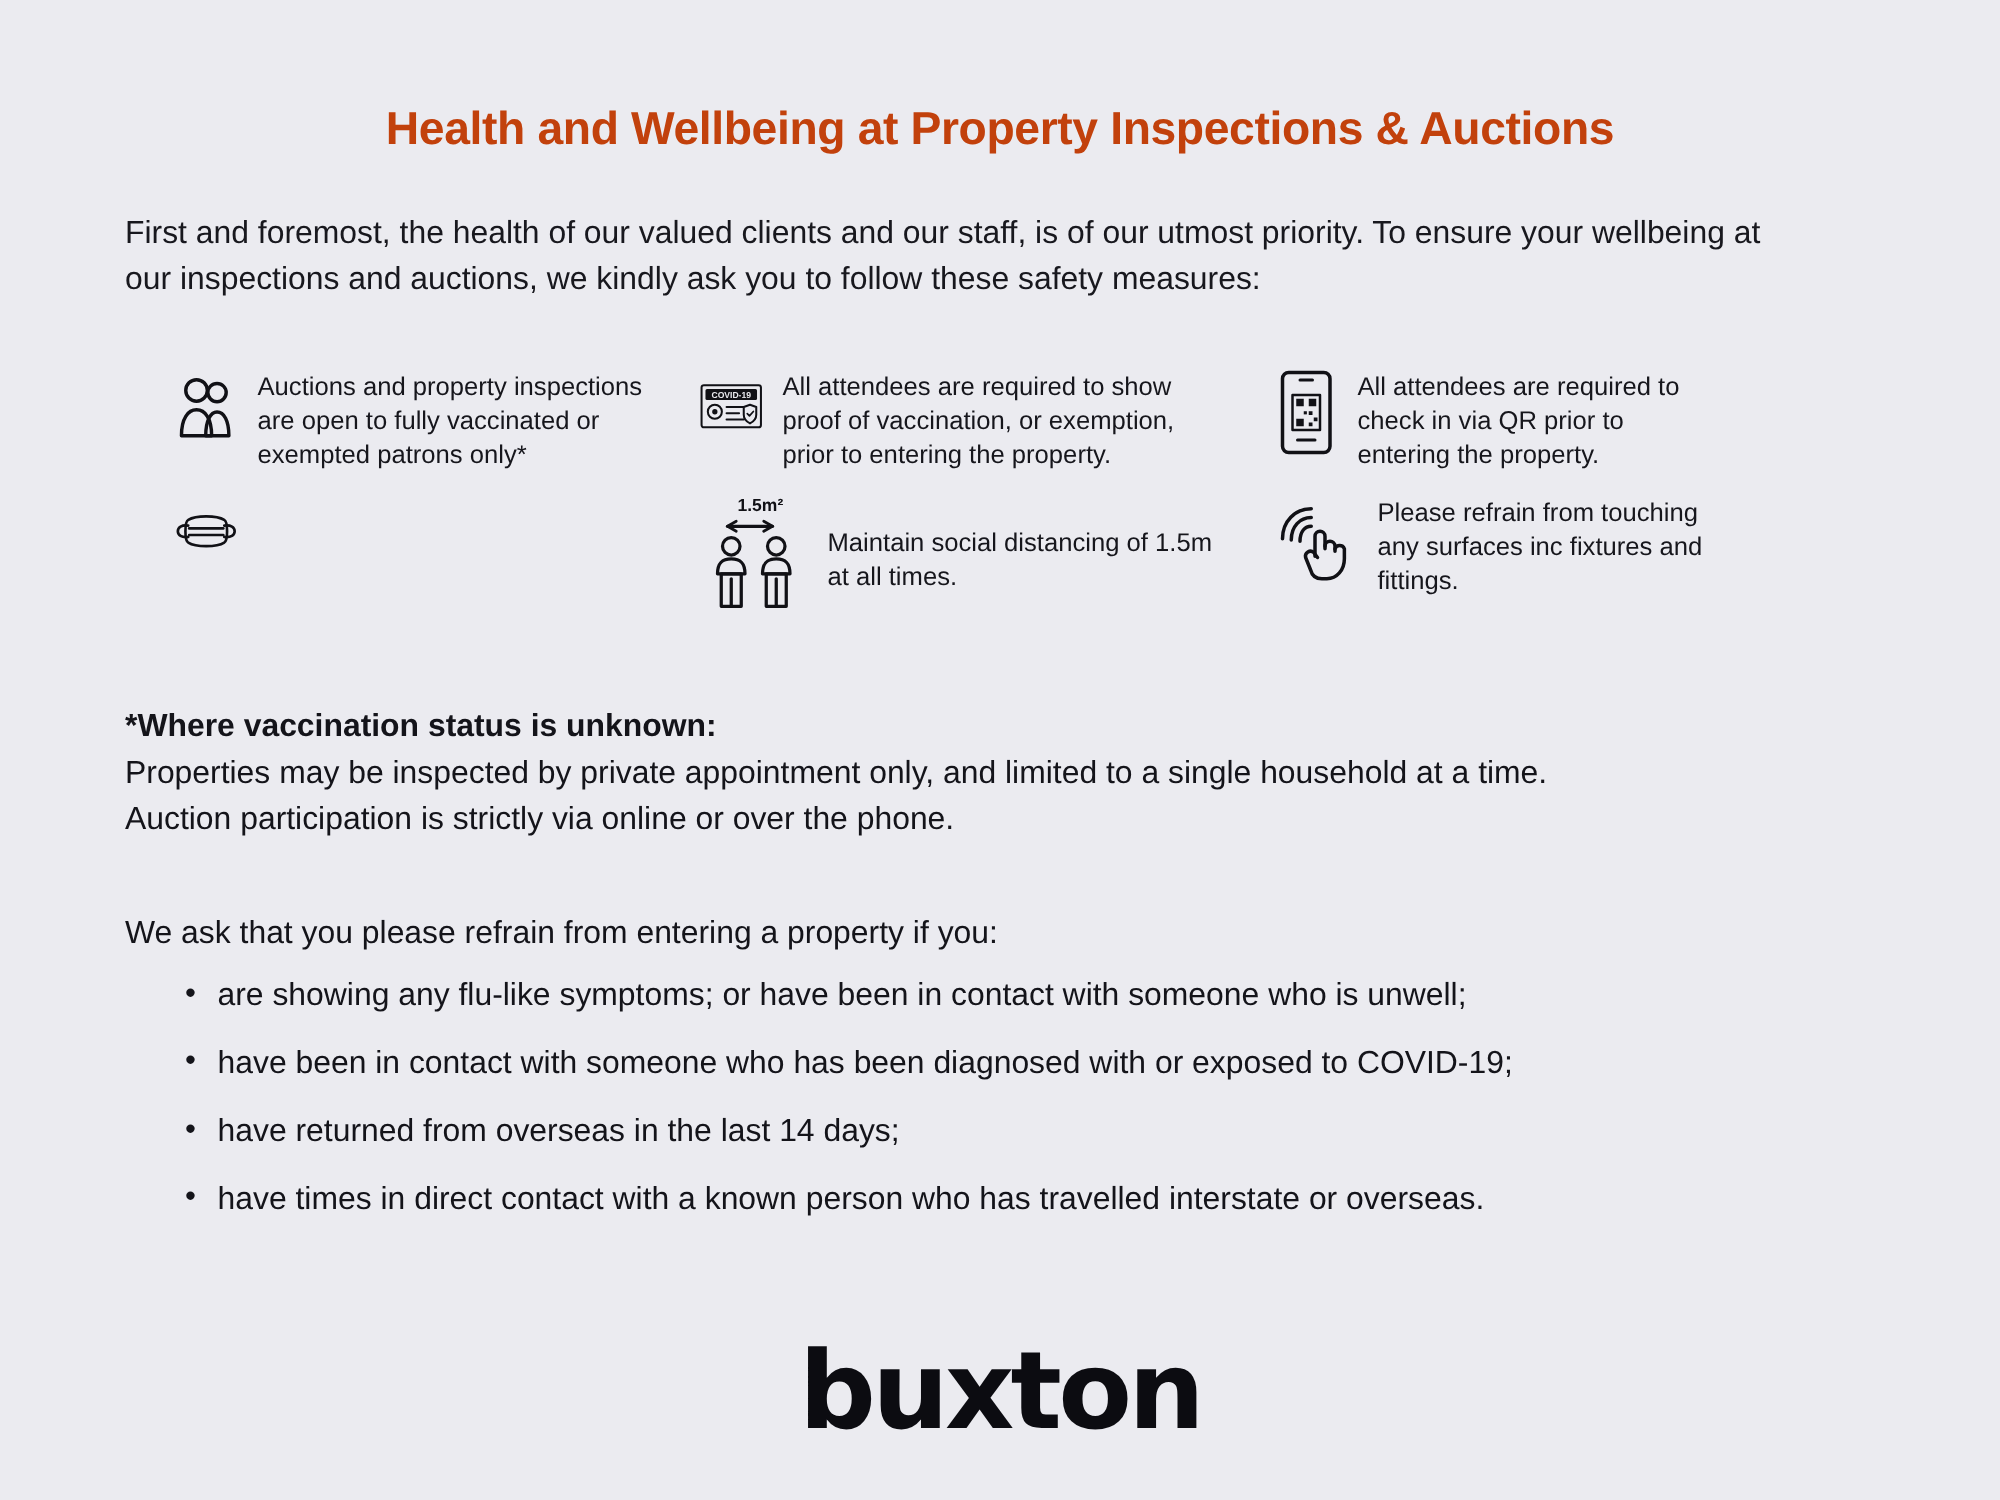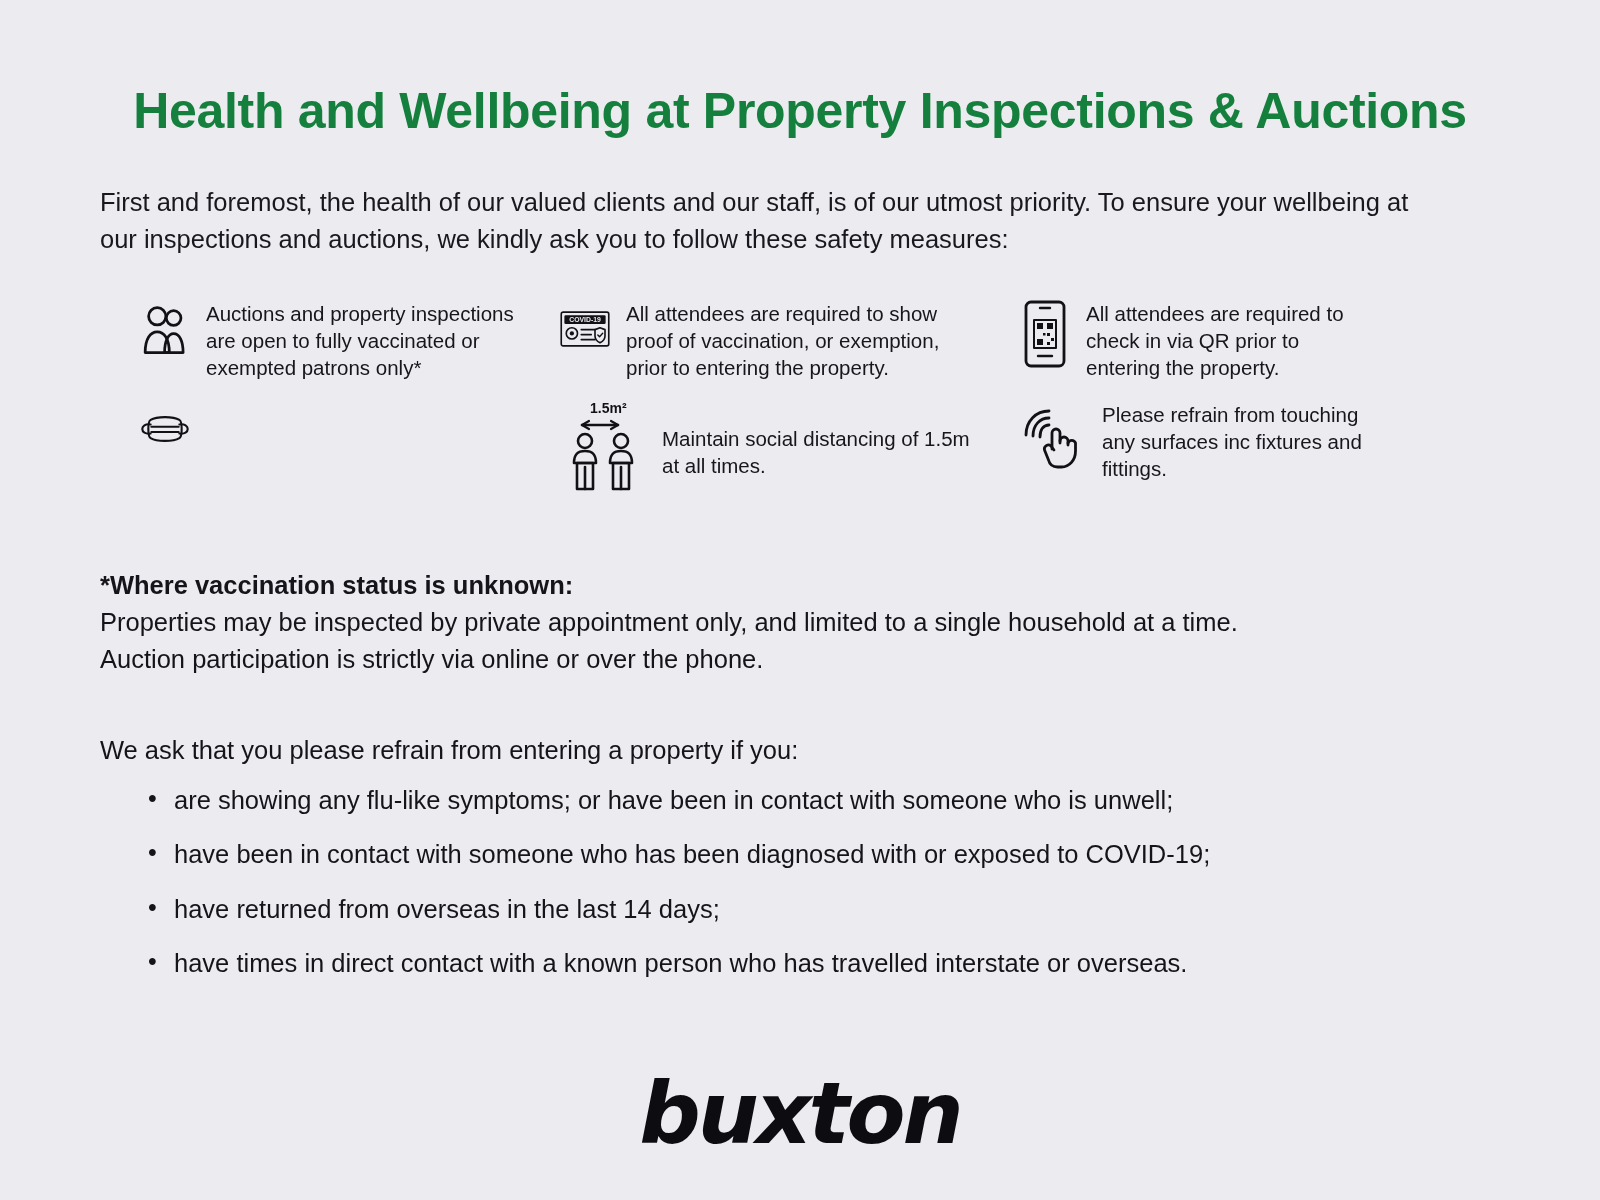"Health and Wellbeing at Property" h1.title { color: #15803d -> #c2410c; font-size: 50px -> 37px }
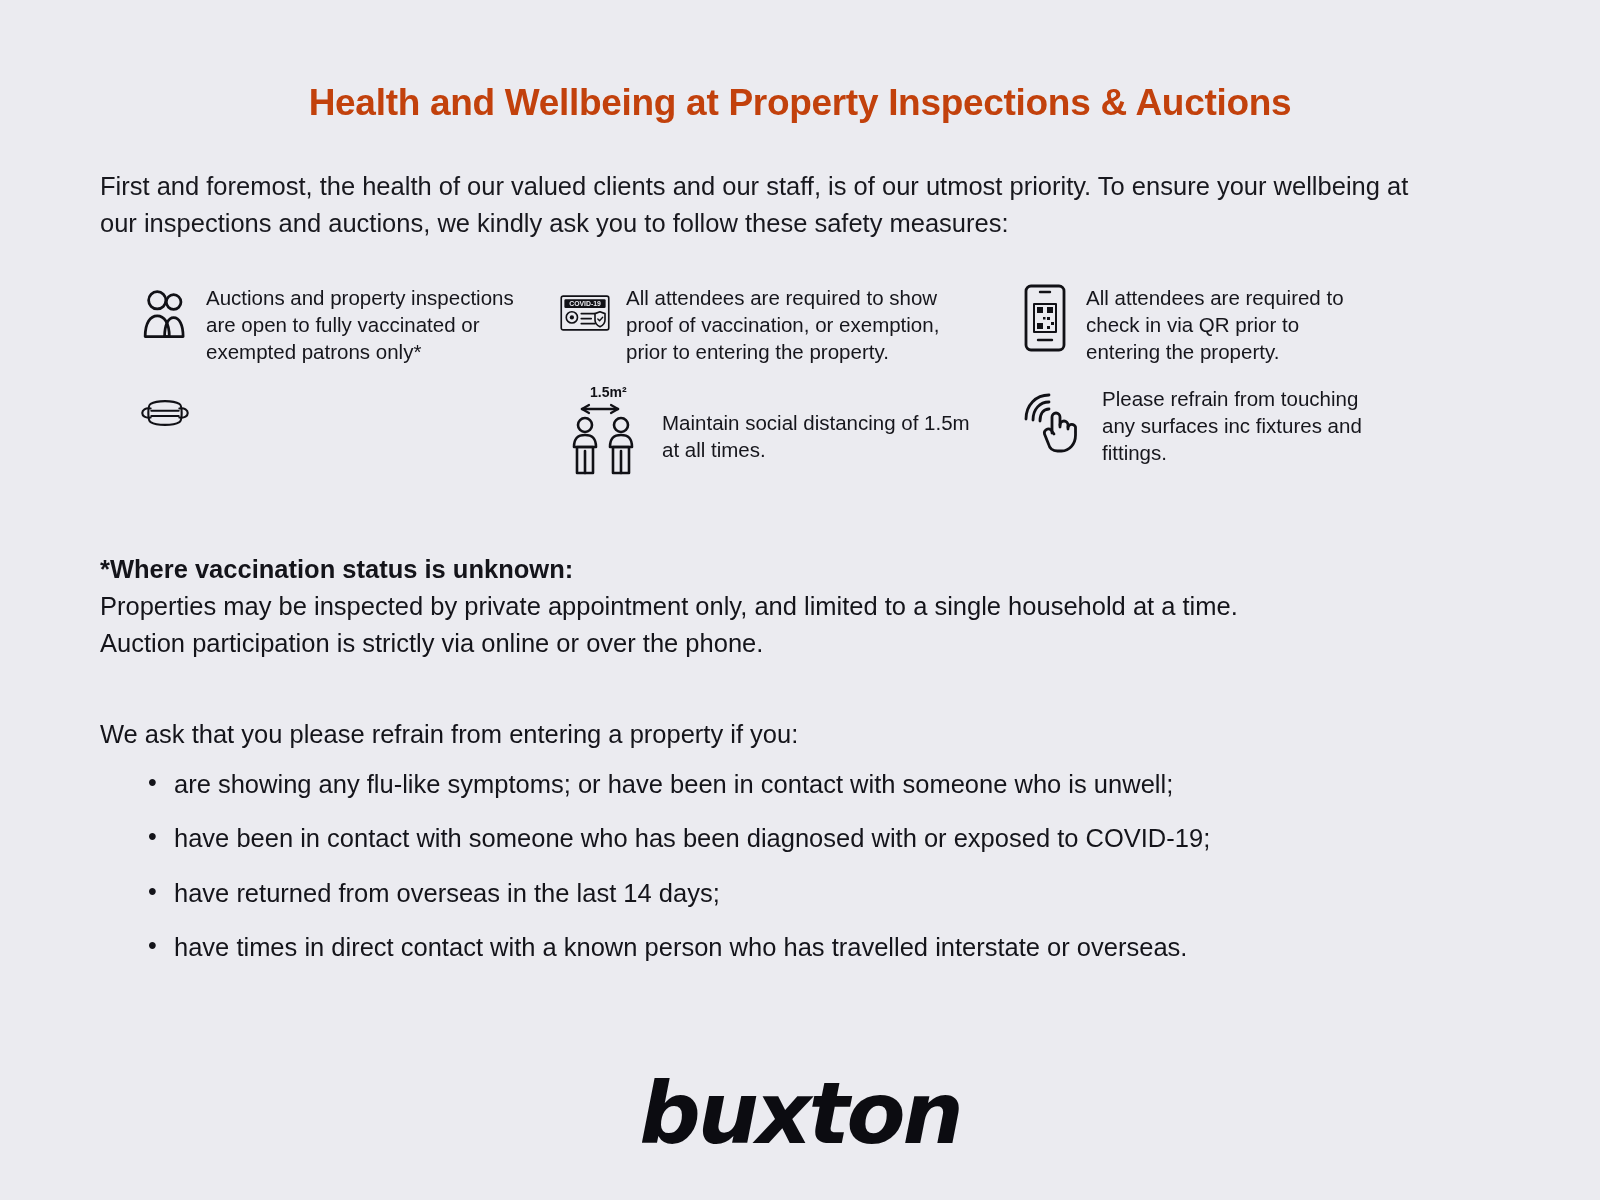"Auctions and property inspections are" .measures { margin-top: 40px -> 52px }
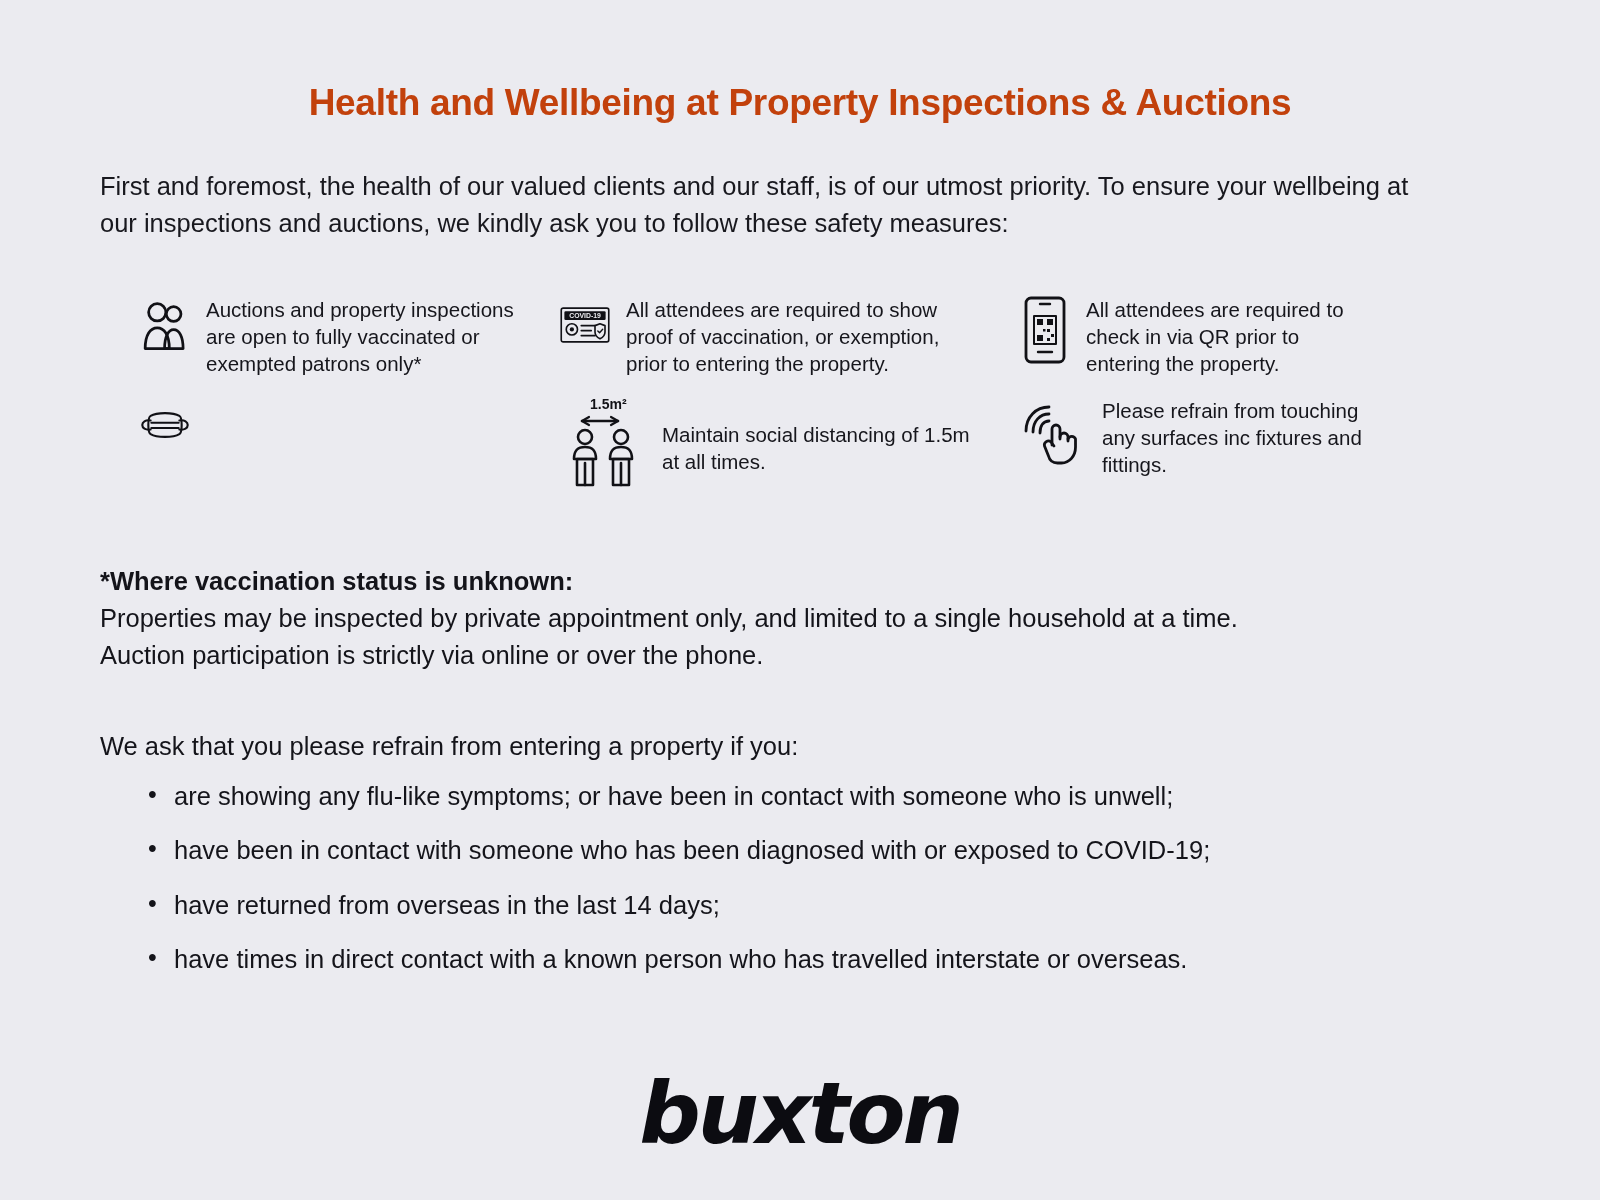"buxton" .logo-wrap { font-style: italic -> none }
